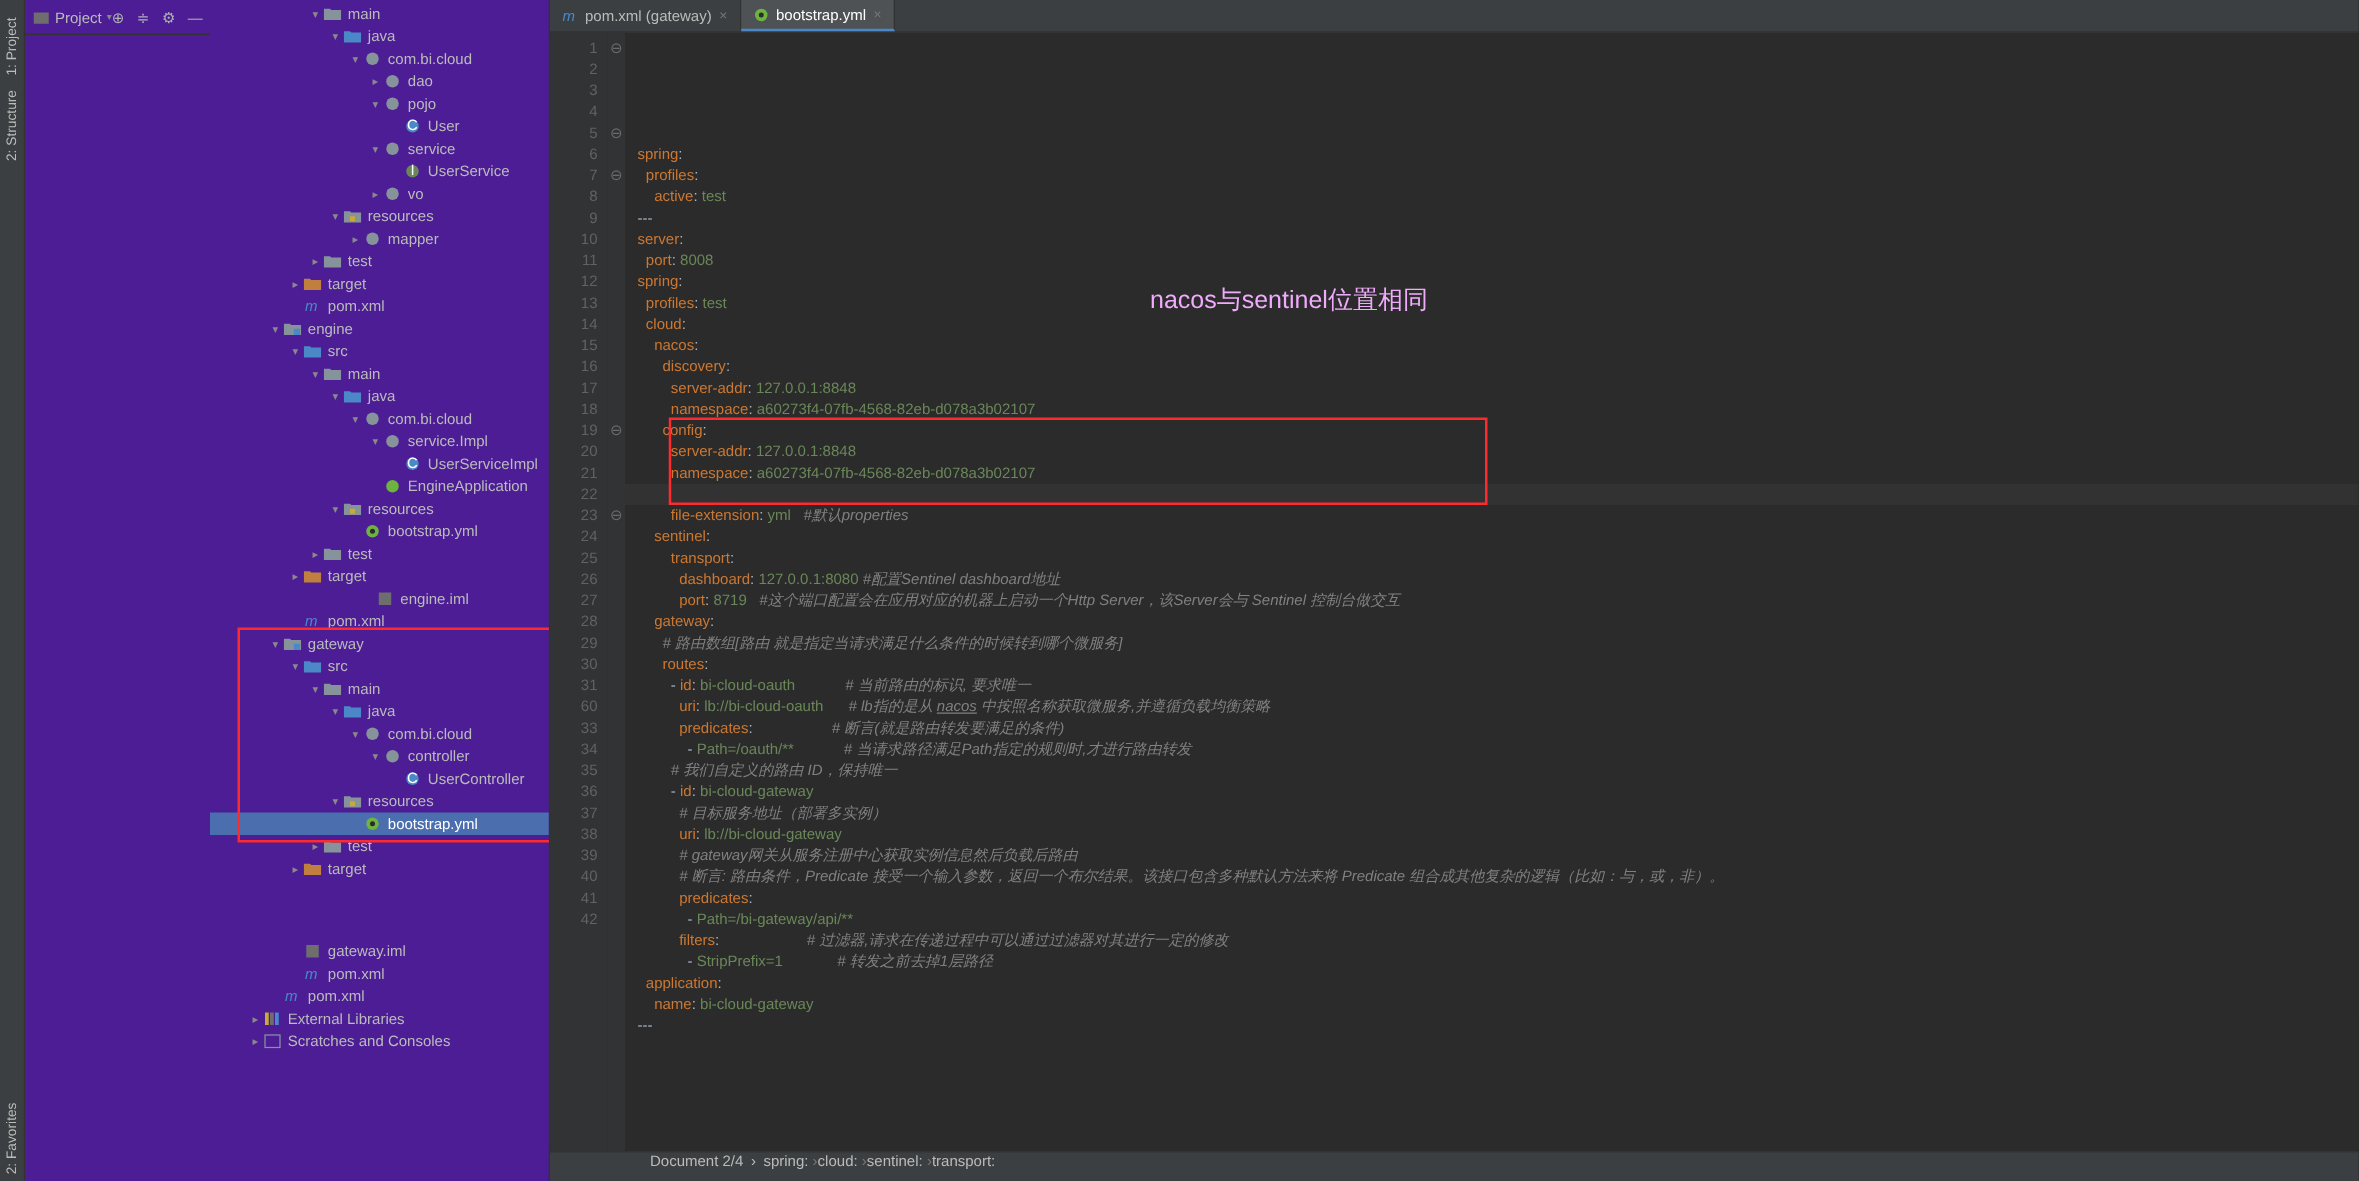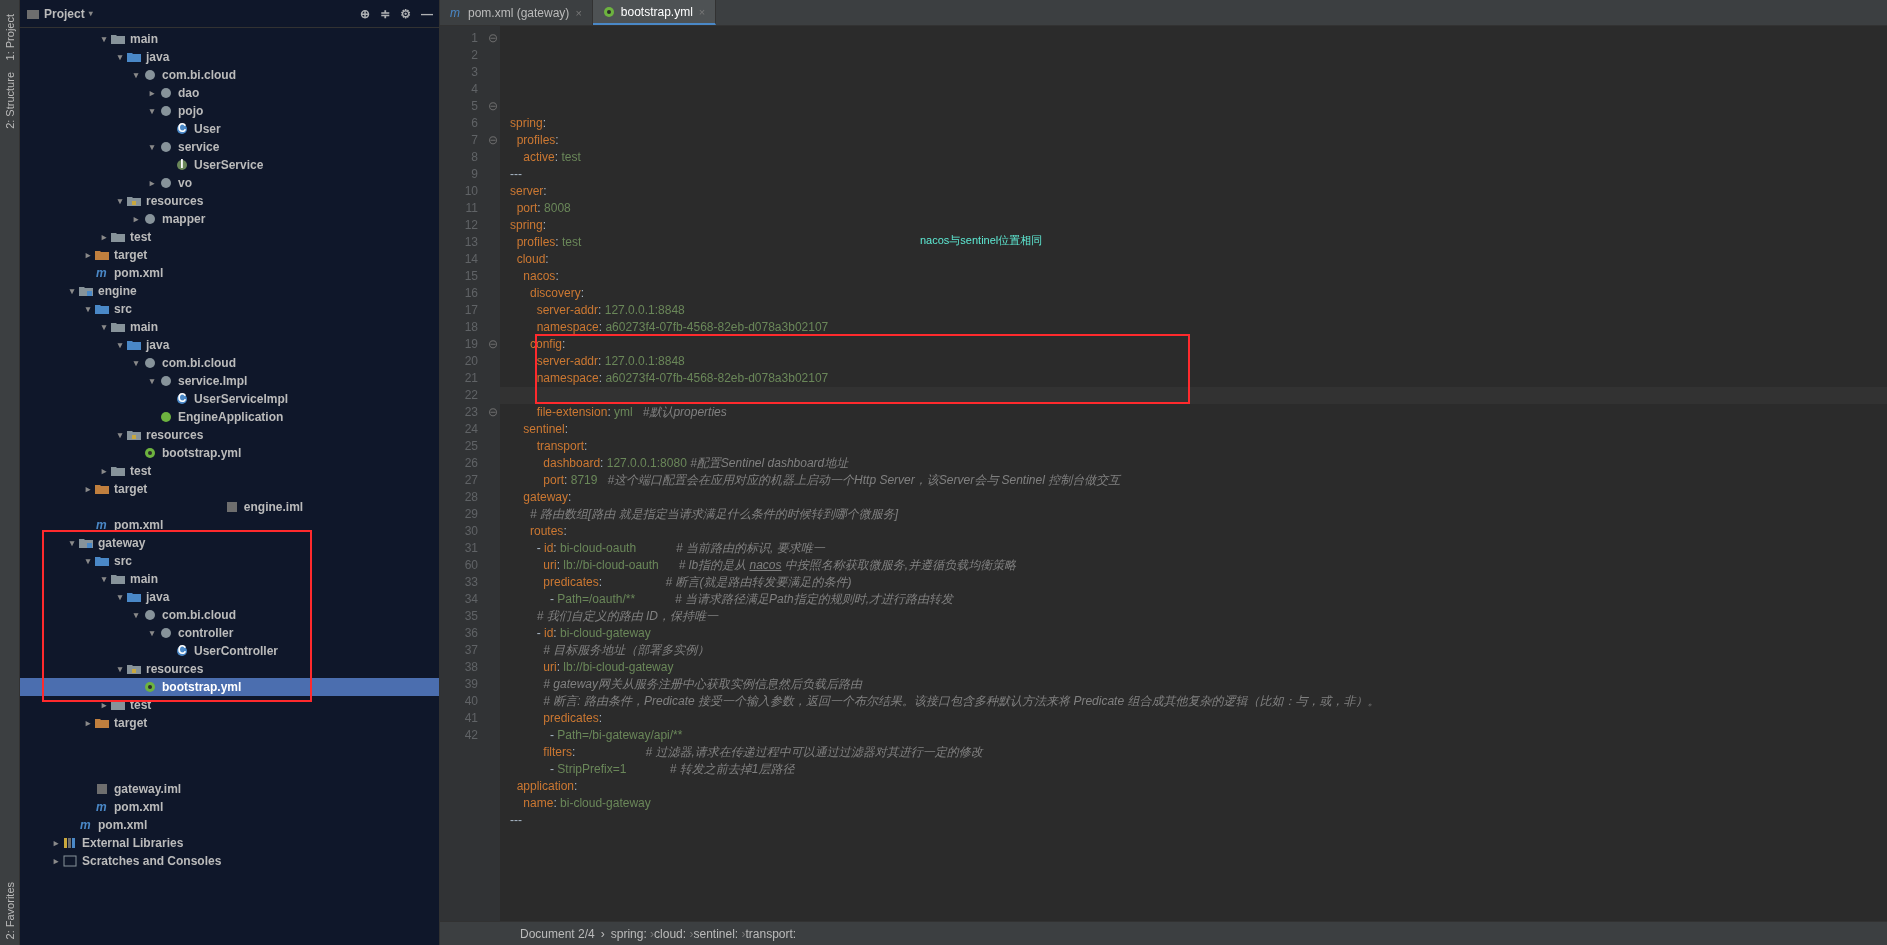"Project" .sidebar { background: #0f172a -> #4c1d95; flex-direction: column -> row; font-weight: bold -> none }
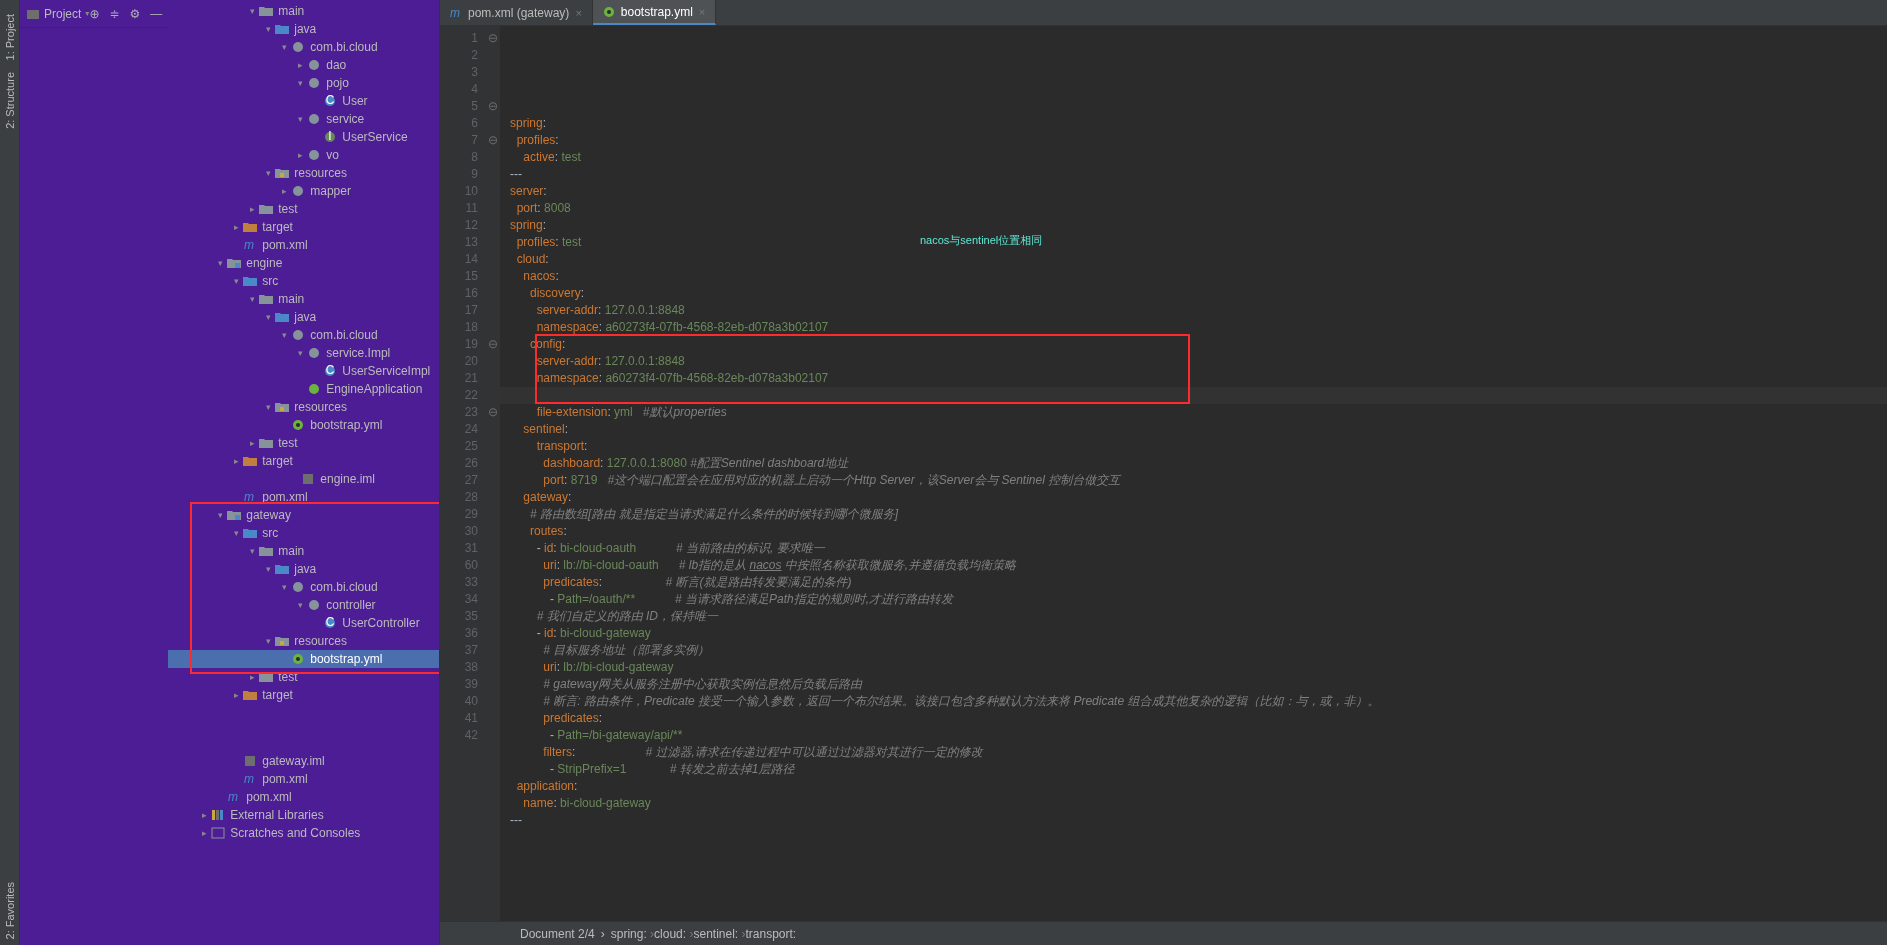"nacos与sentinel位置相同" .annotation { color: #5eead4 -> #f0abfc; font-size: 11px -> 20px }
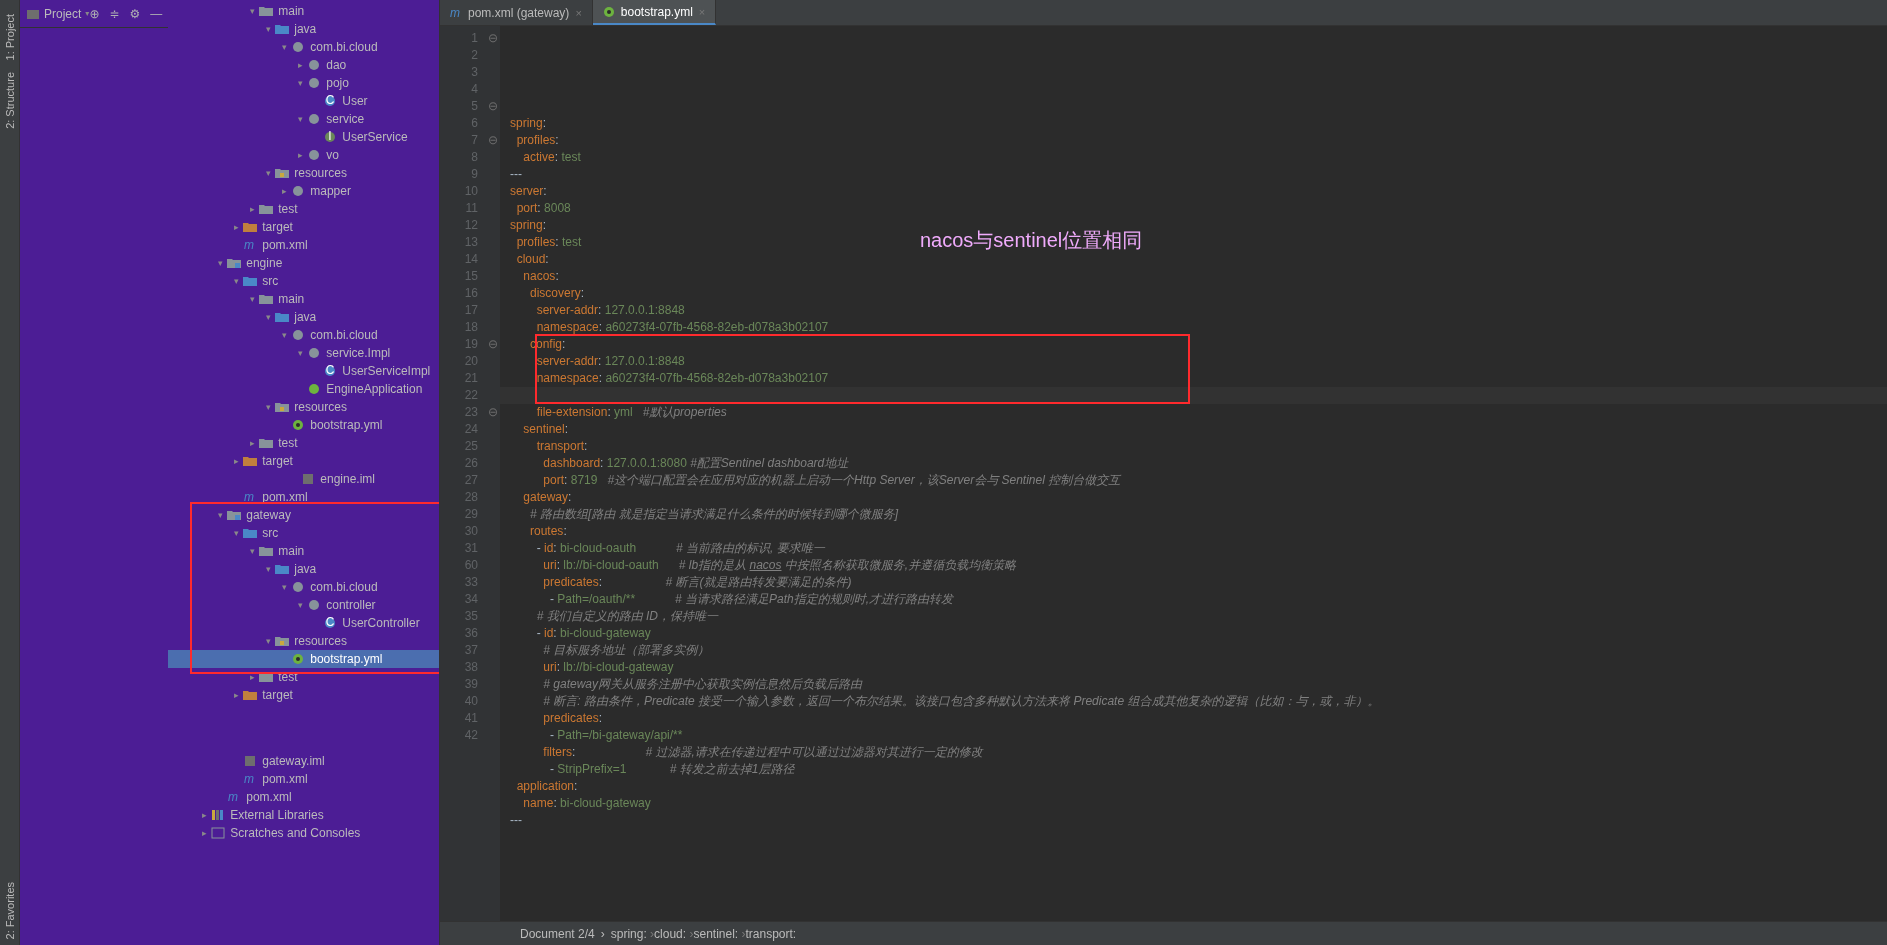"Document 2/4" .statusbar { align-items: center -> flex-start }
